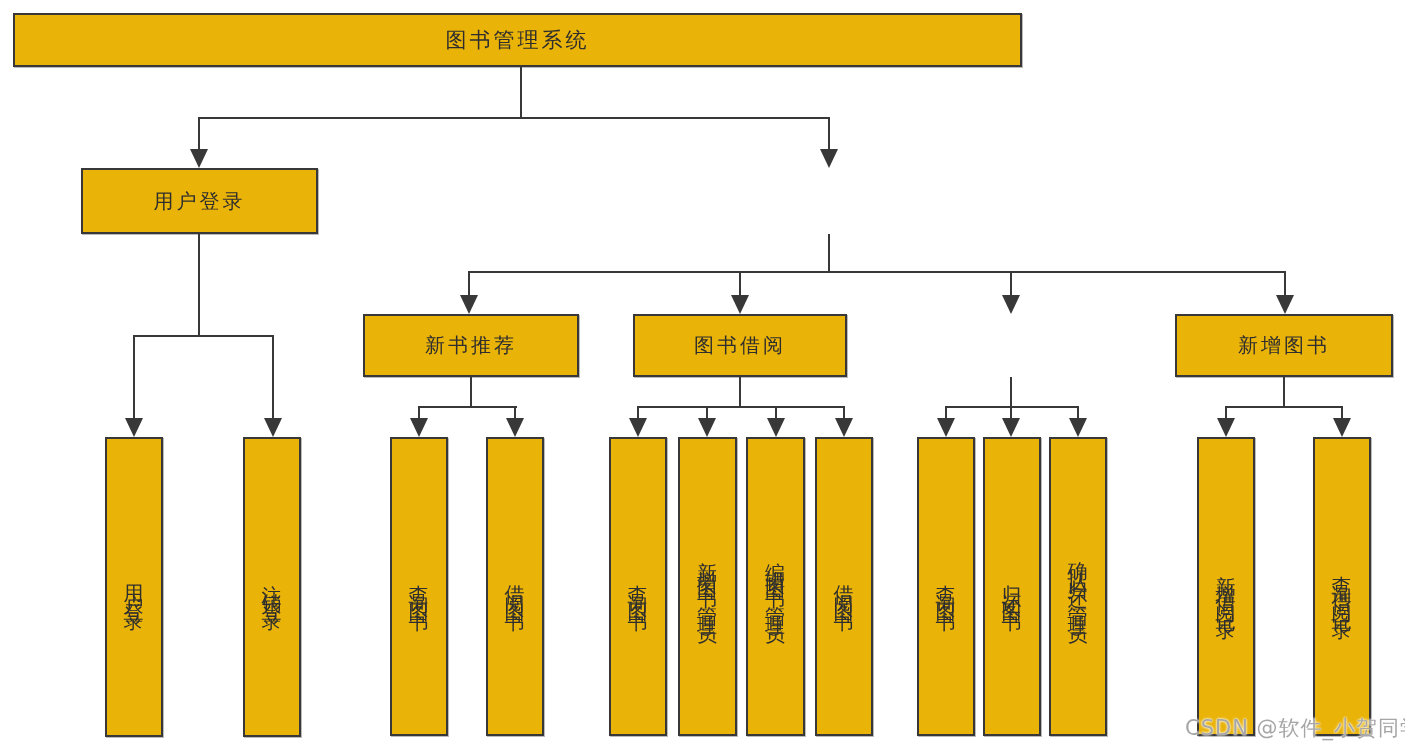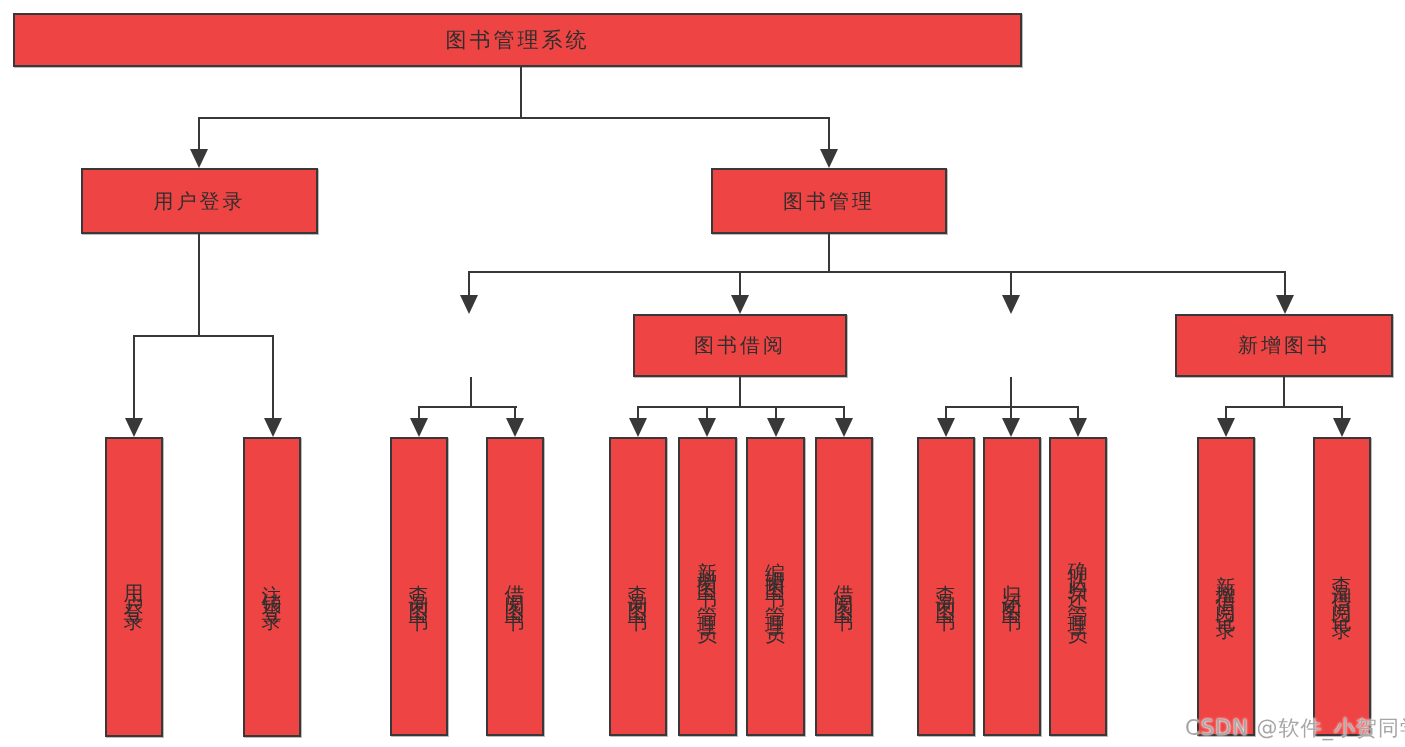"图书管理系统" .node { background: #ef4444 -> #eab308 }
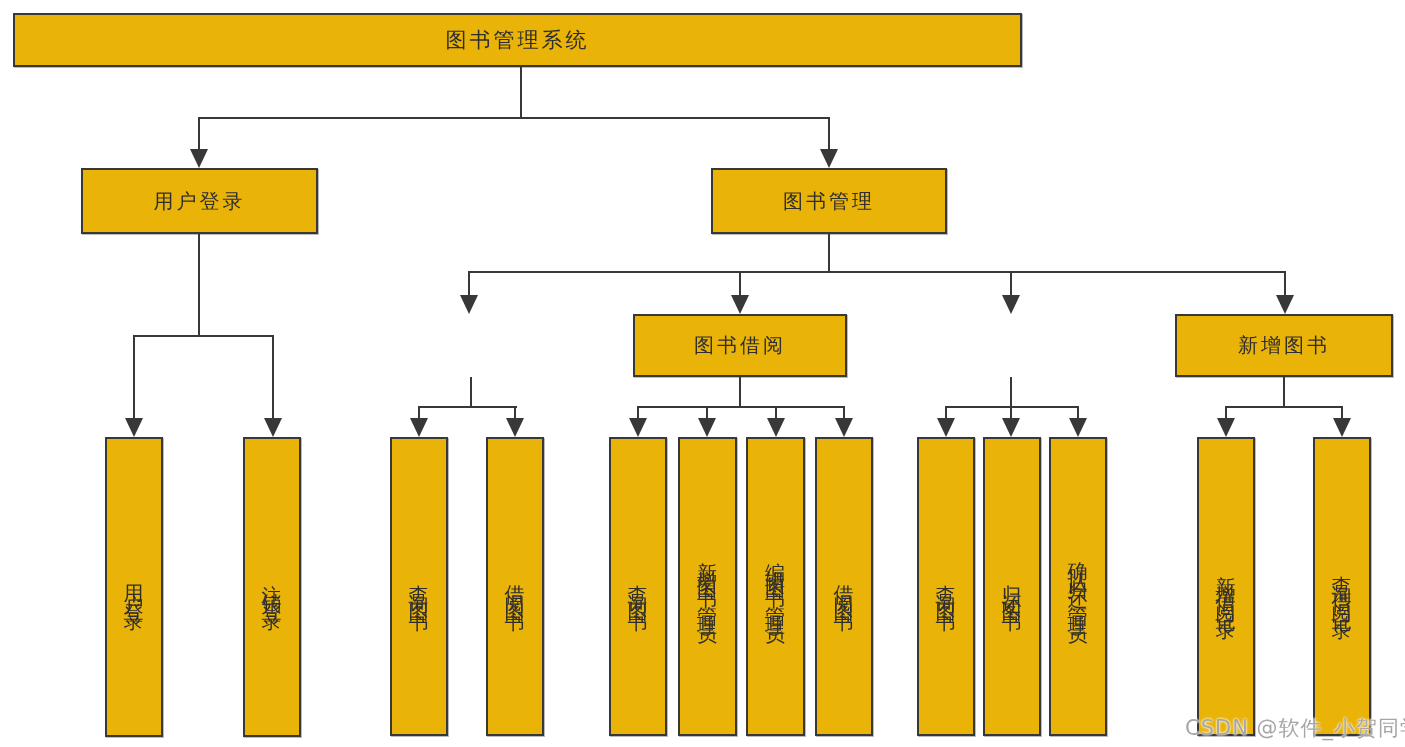"图书管理" div.node { html: <div>图书管理</div> -> none }
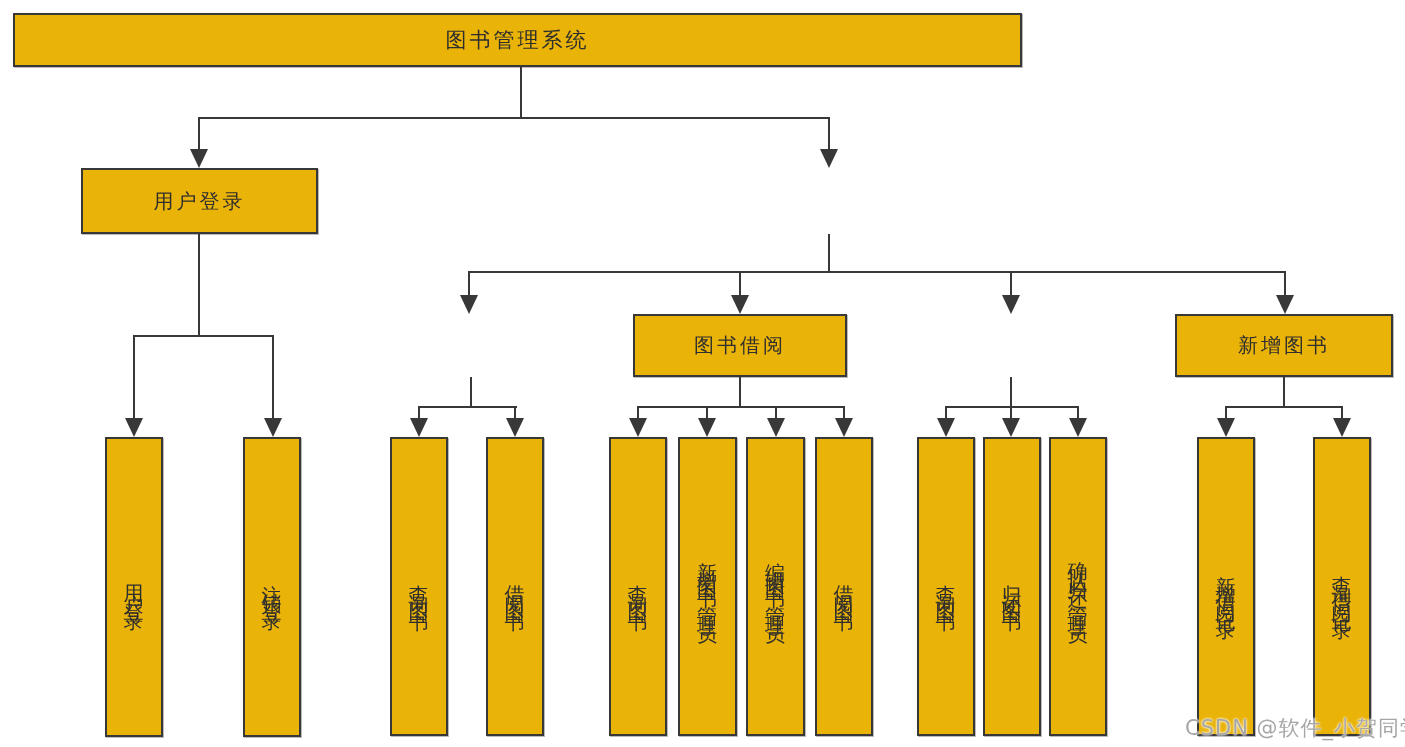"新书推荐" div.node { html: none -> <div>新书推荐</div> }
